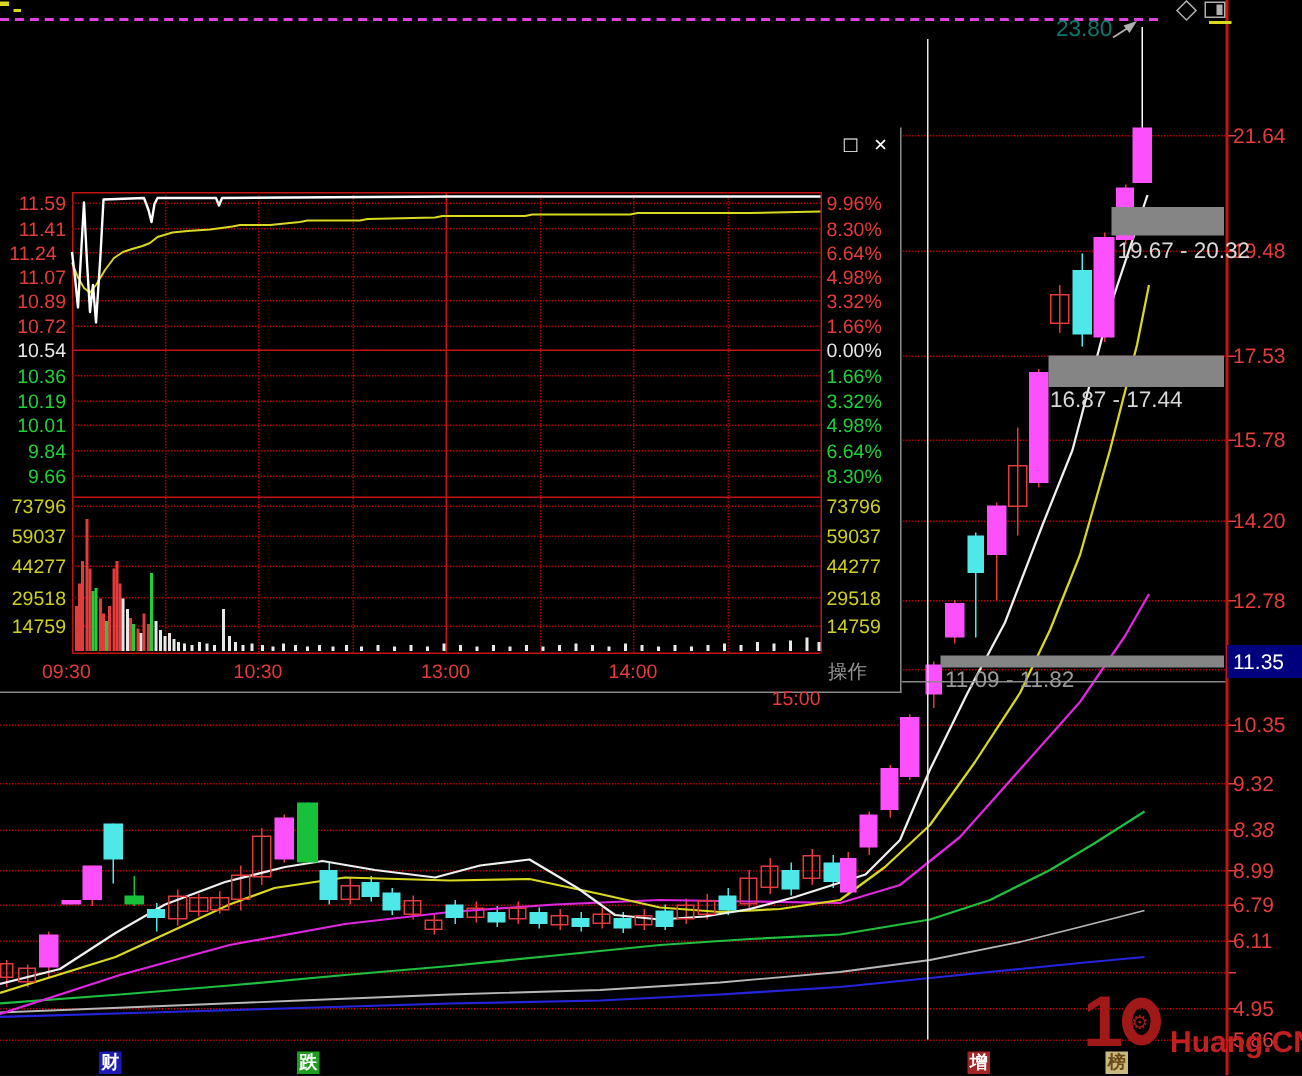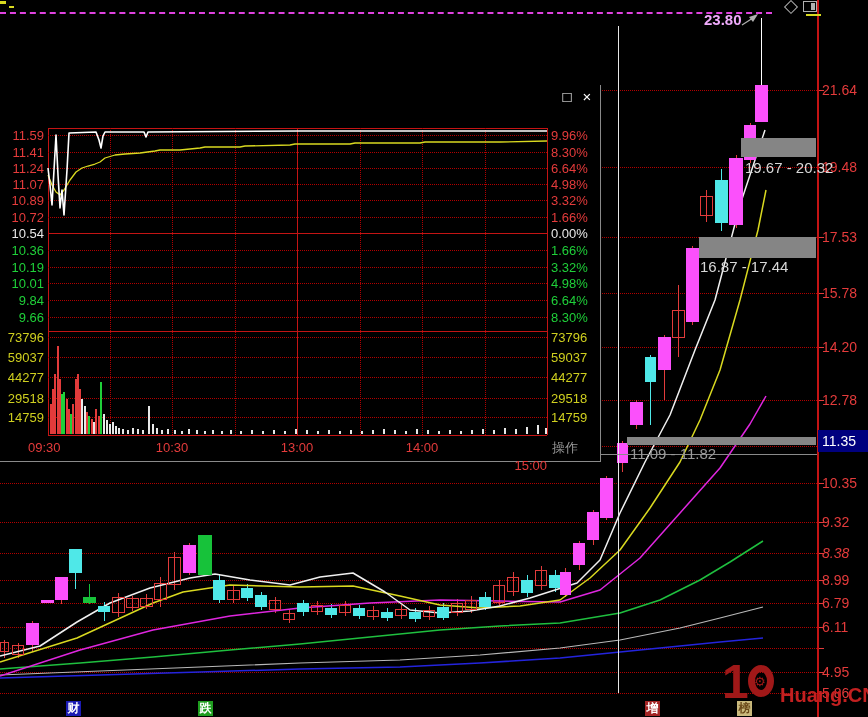"23.80" #hi-ann { color: #f0abfc -> #0f766e; font-weight: bold -> none }
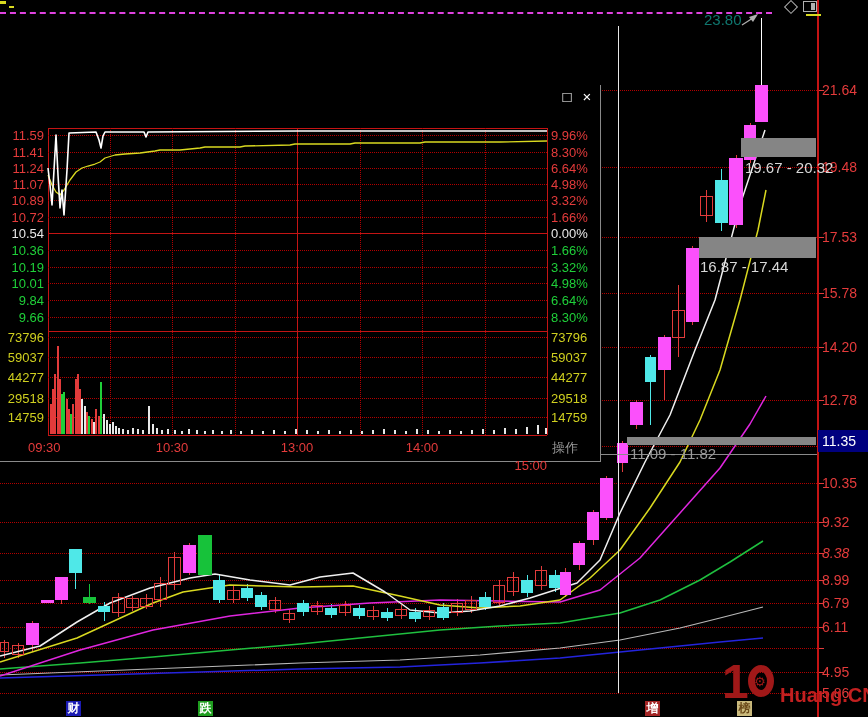"11.24" div.pop-label { text-align: none -> center }
